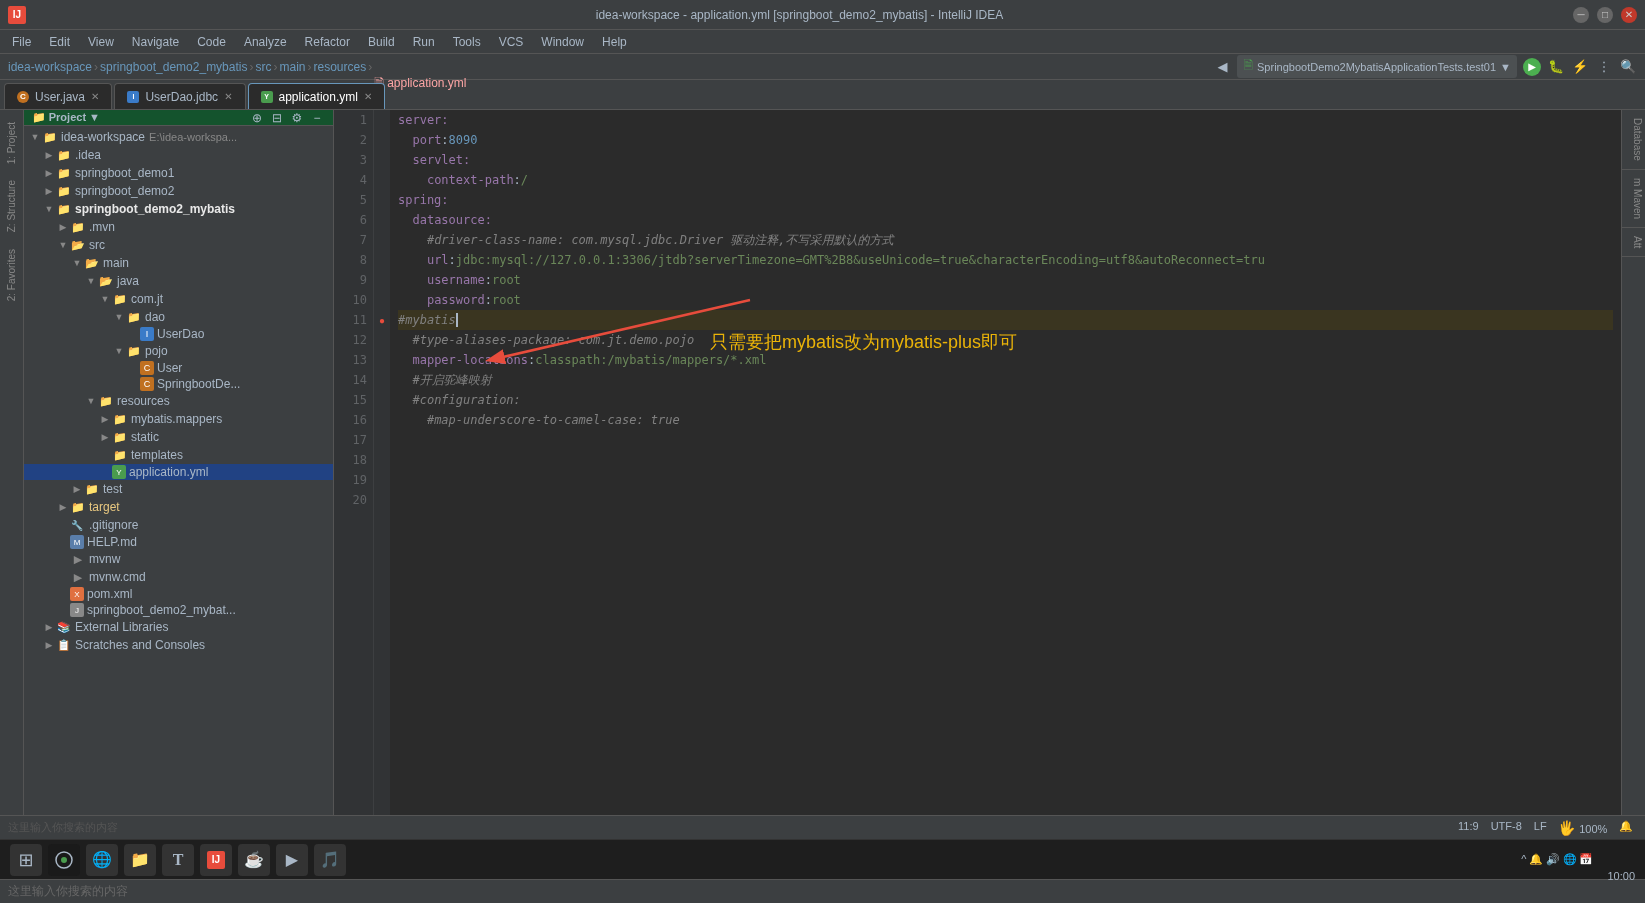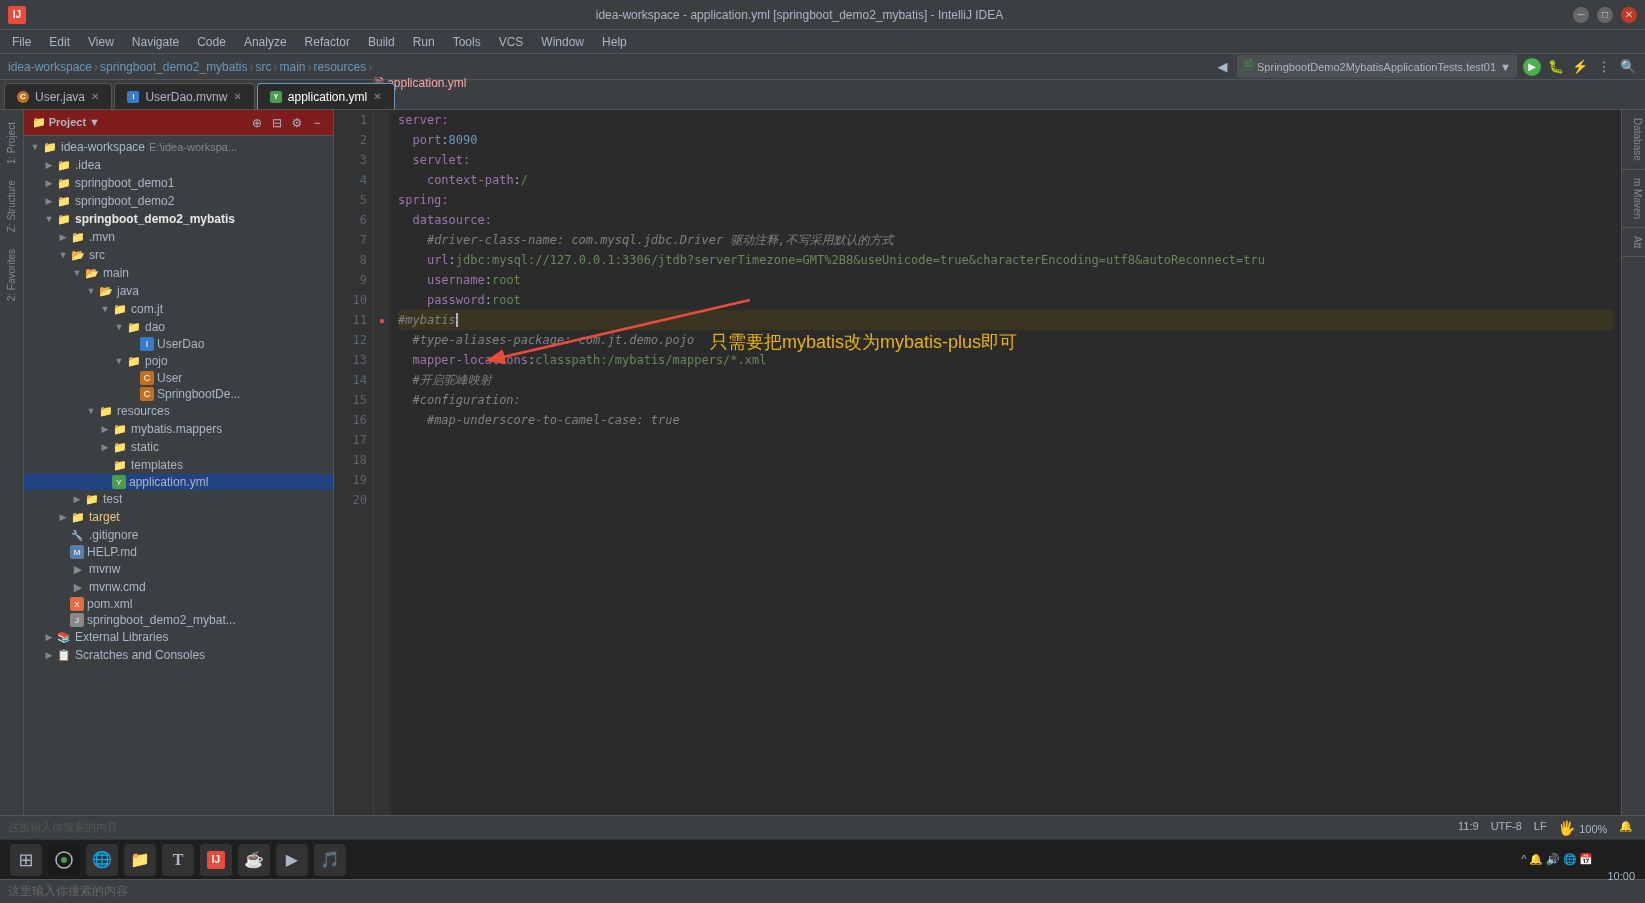"UserDao.mvnw" span { text: UserDao.mvnw -> UserDao.jdbc }
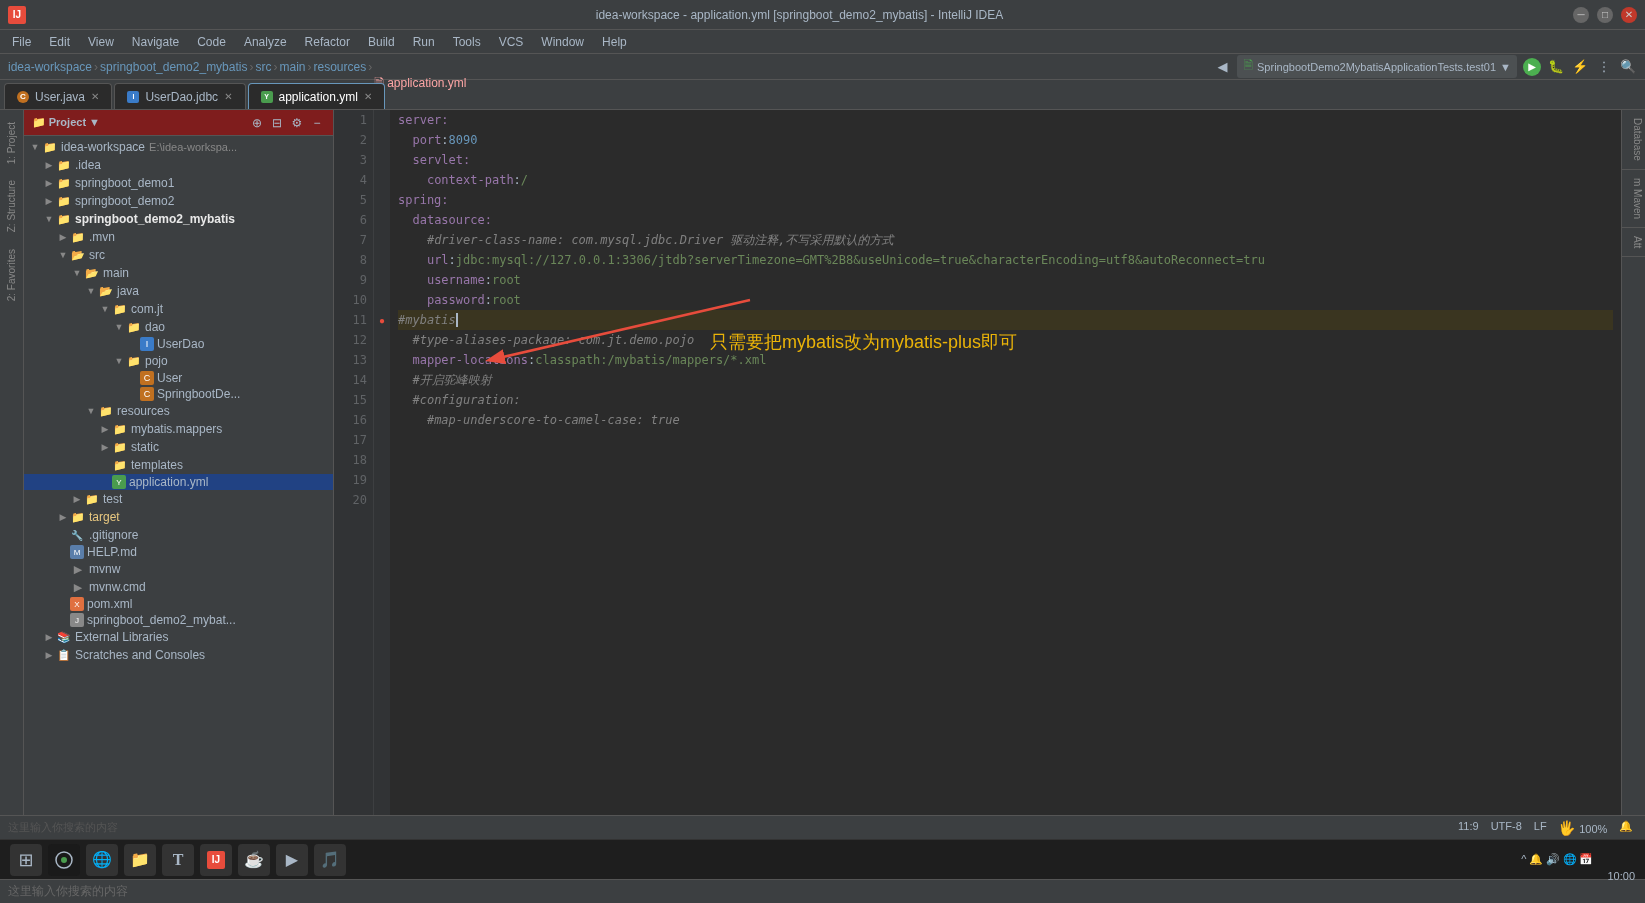"📁 Project ▼" #sidebar-header { background: #7f1d1d -> #14532d; height: 26px -> 16px }
